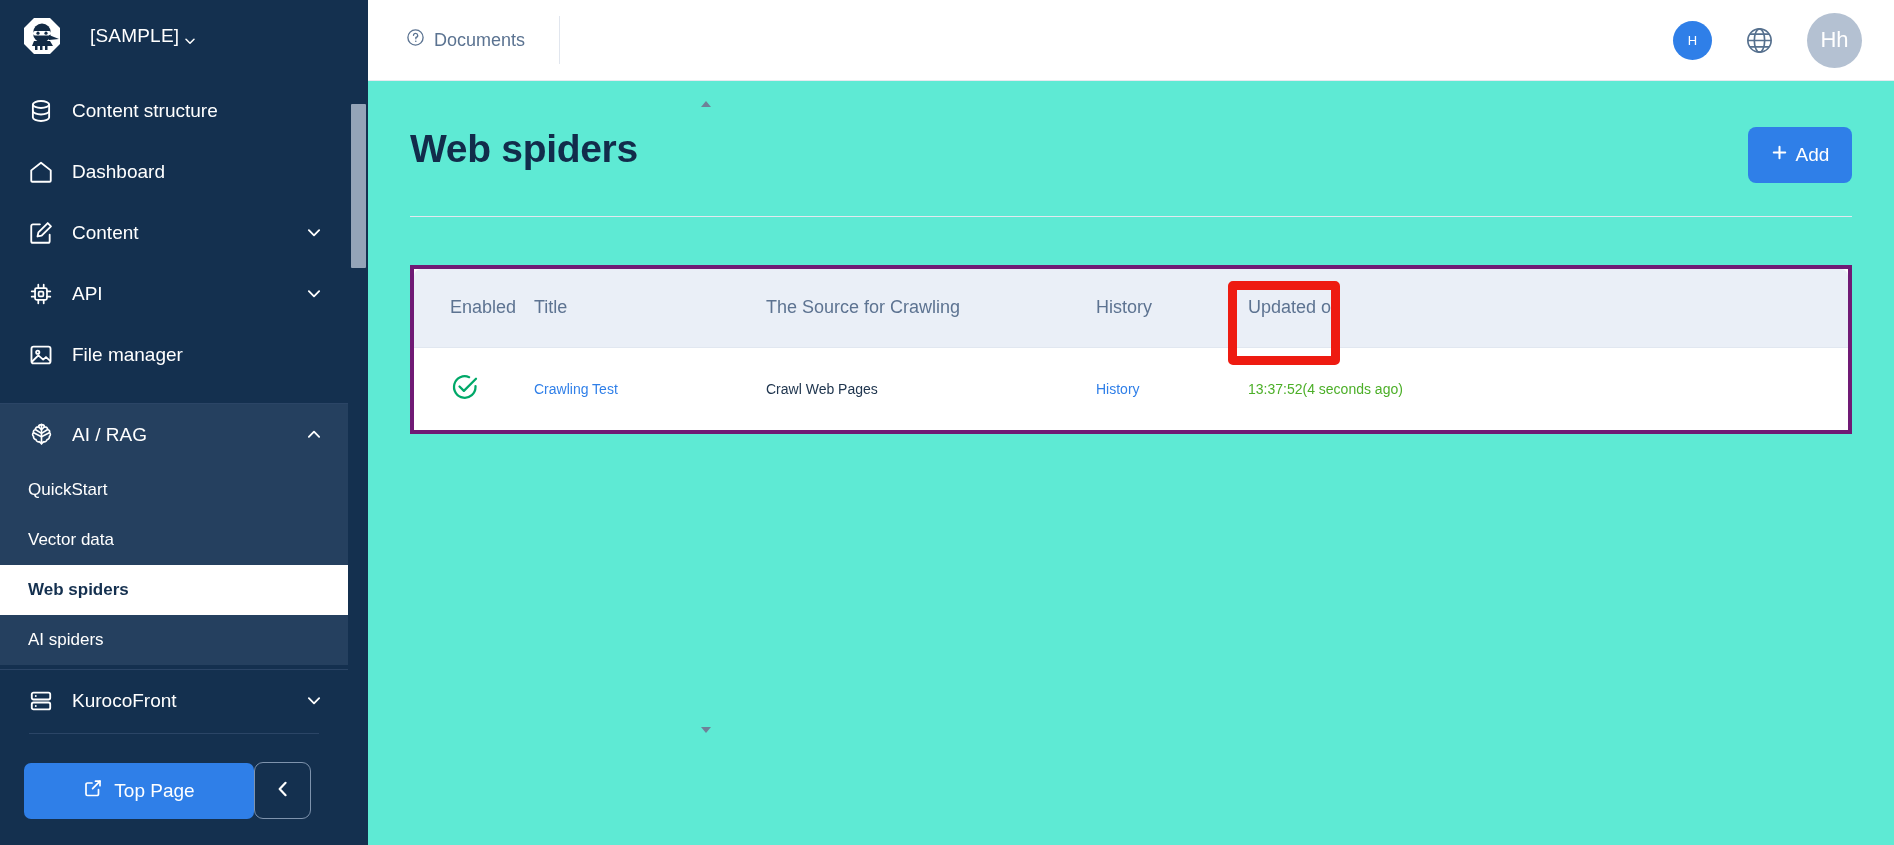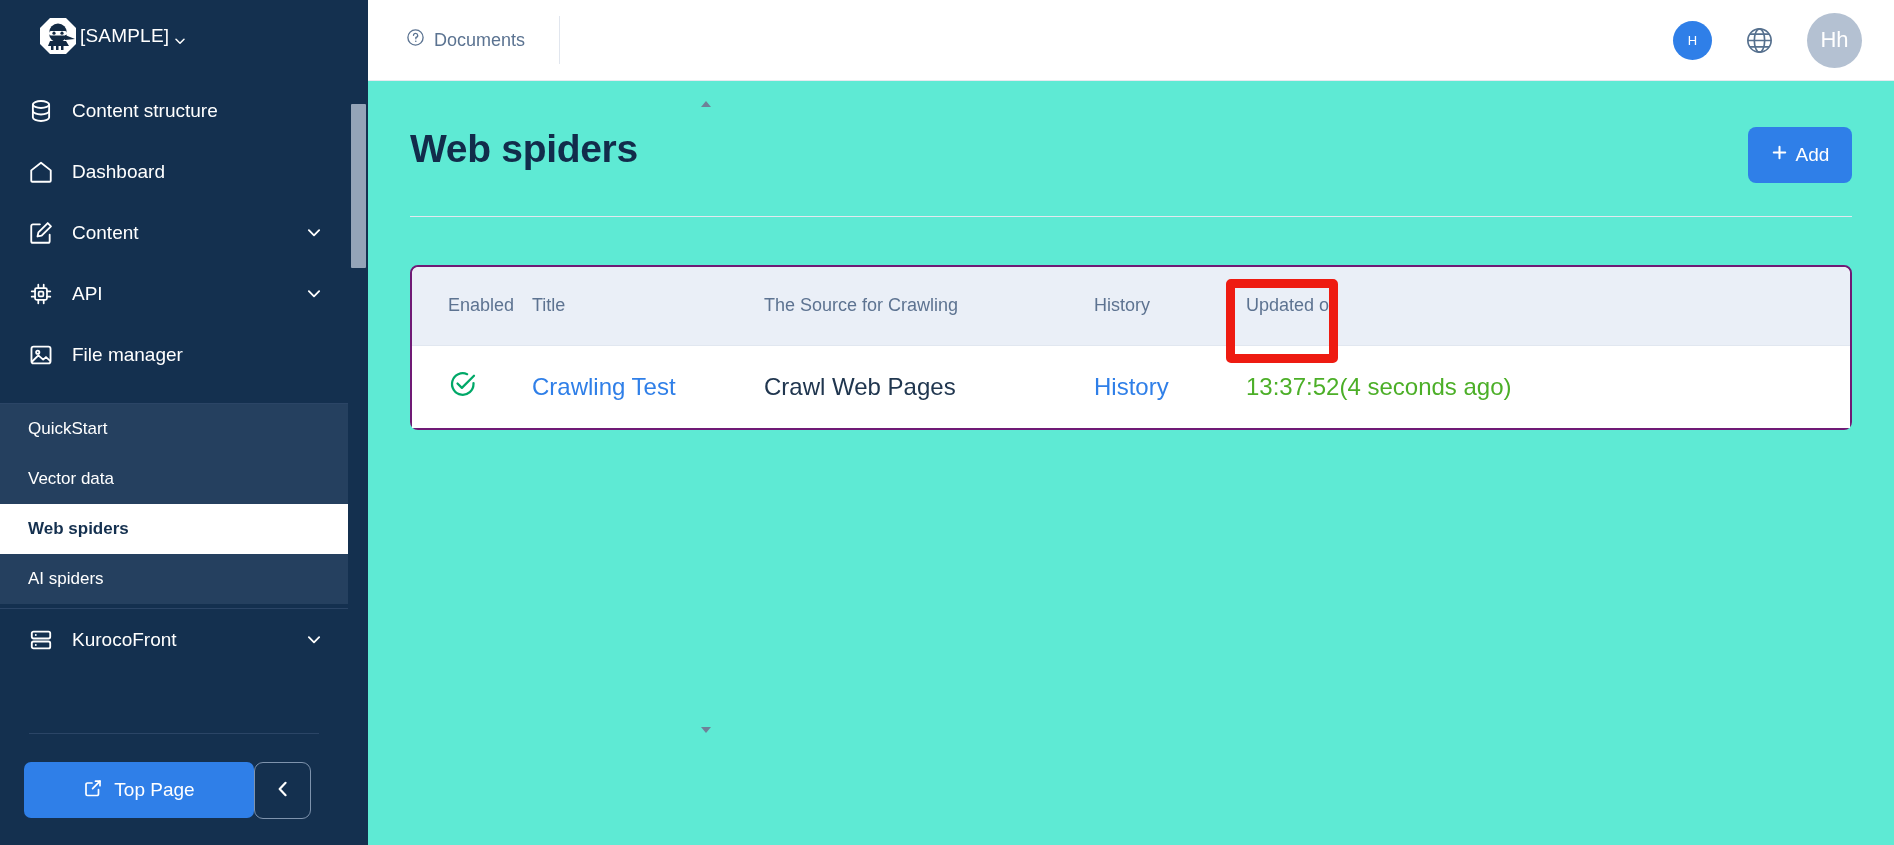"[SAMPLE]" .brand { gap: 2px -> 28px; padding-left: 38px -> 22px }
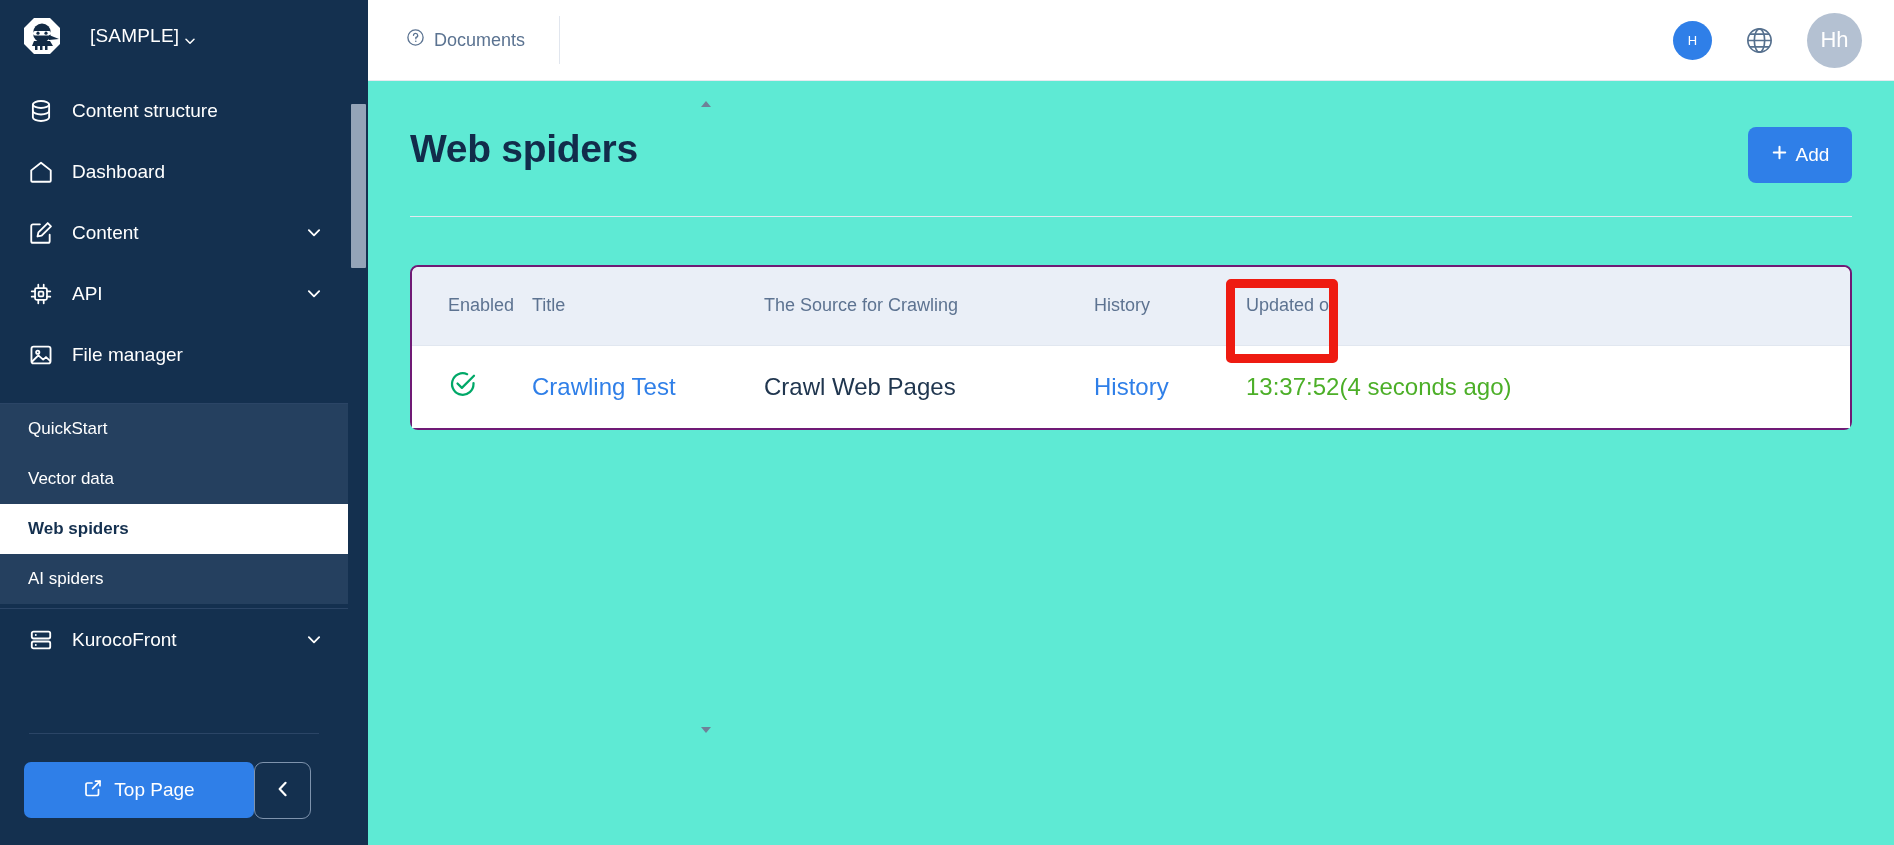"Enabled" .table-card { border: 2px solid #701a75 -> 4px solid #701a75; border-radius: 8px -> 0 }
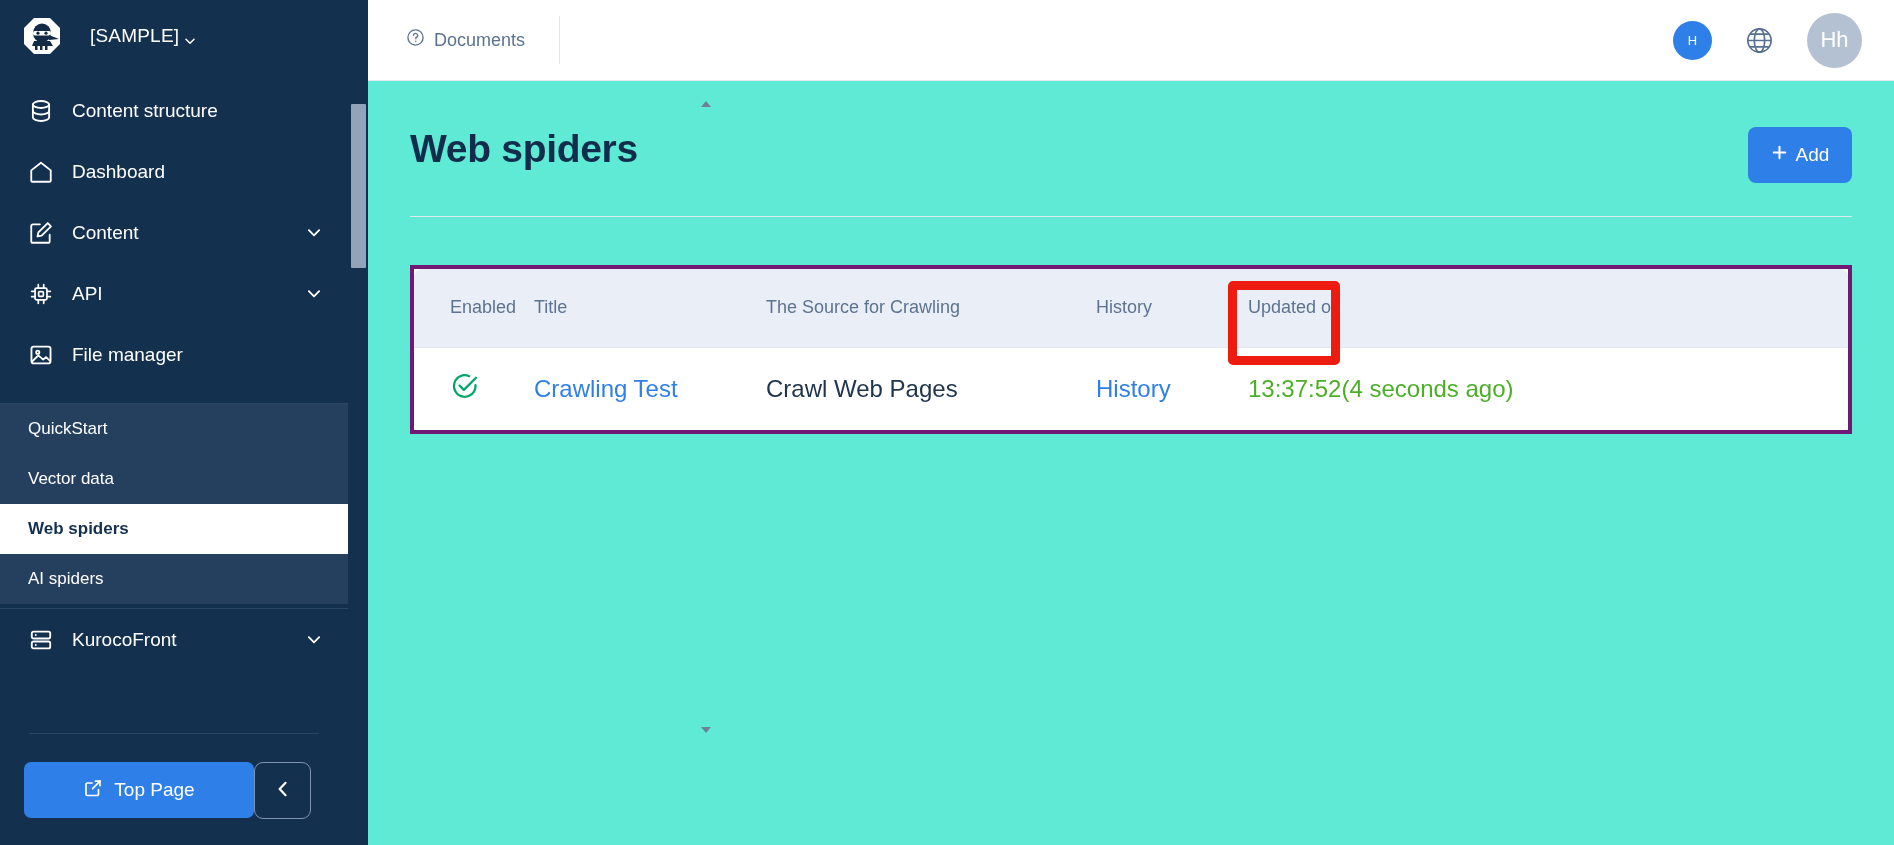"Crawling Test" table.spiders tbody td { font-size: 24px -> 14px }
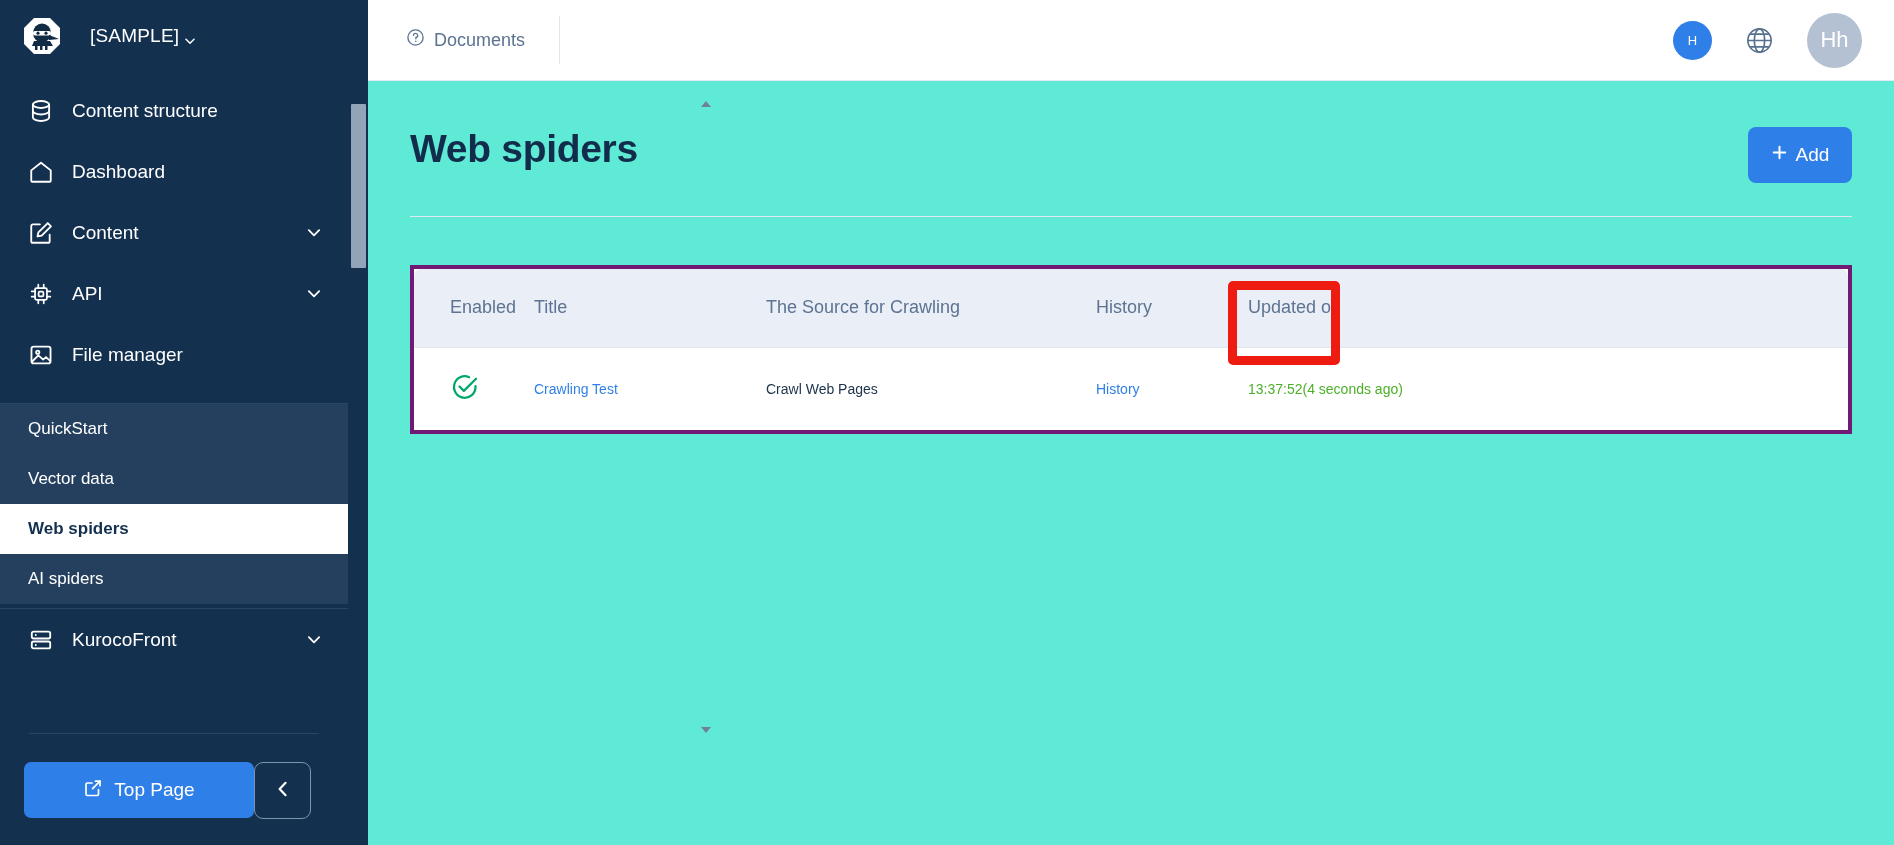"AI / RAG" div.nav-item { html: none -> <div> <span> <svg> <path></path> <path></path> <path></path> <path></path> </svg> </span> <span>AI / RAG</span> <span> <svg> <path></path> </svg> </span> </div> }
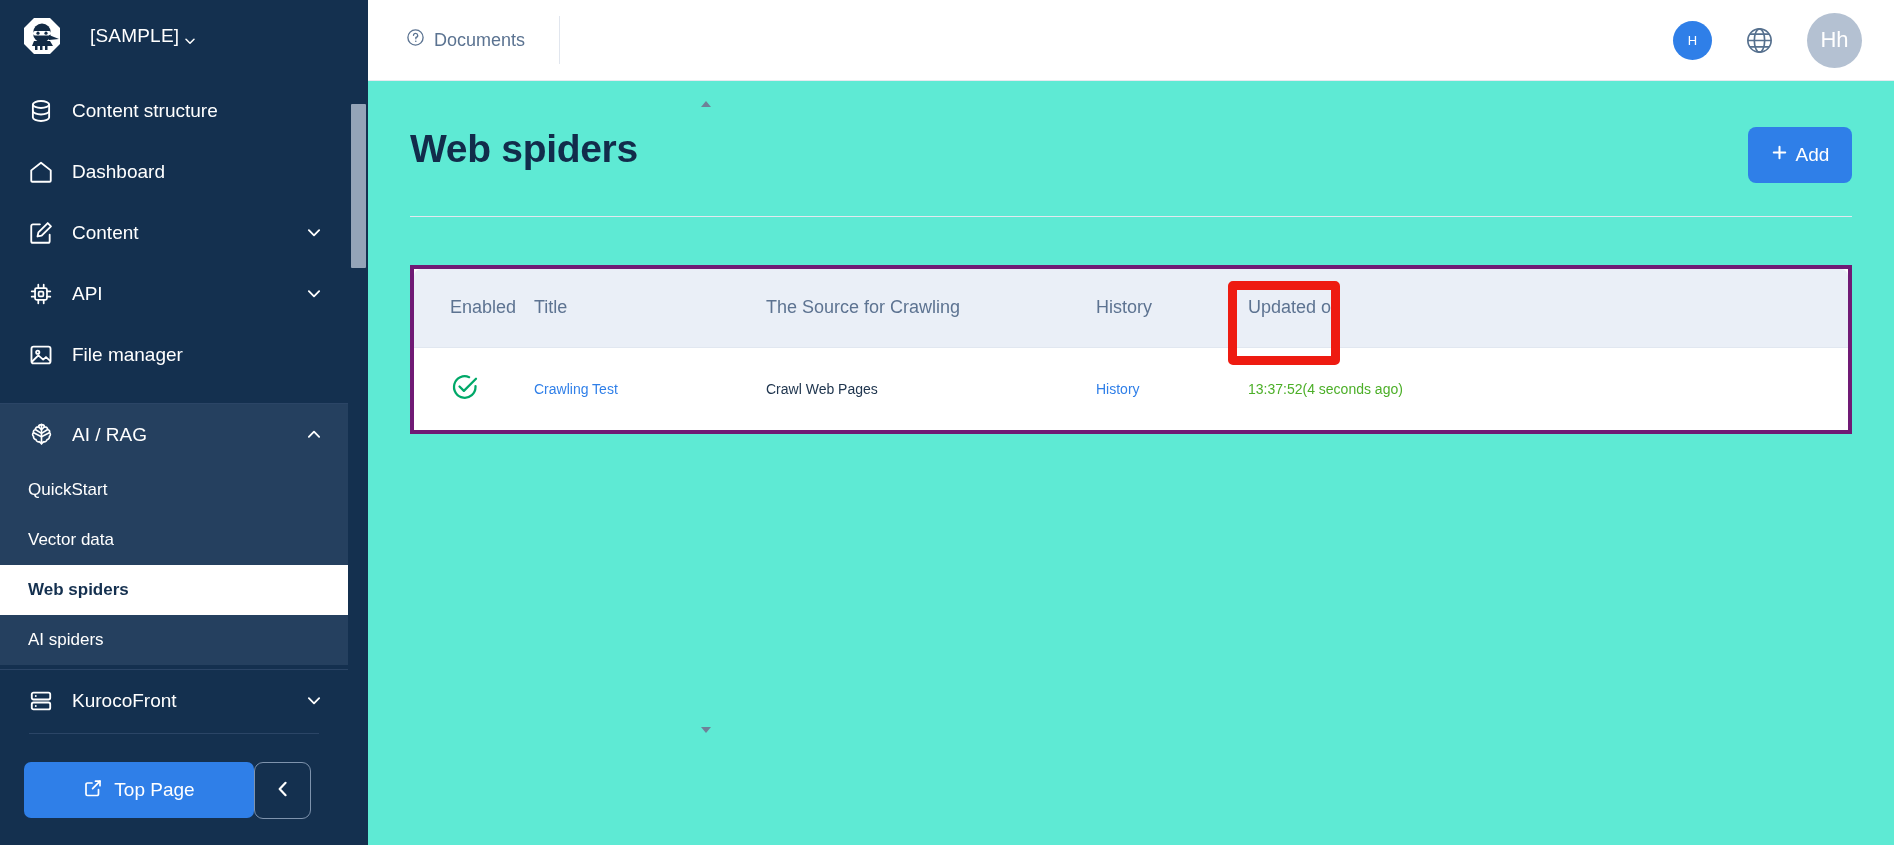"Top Page" .footer-row { align-items: flex-start -> center }
